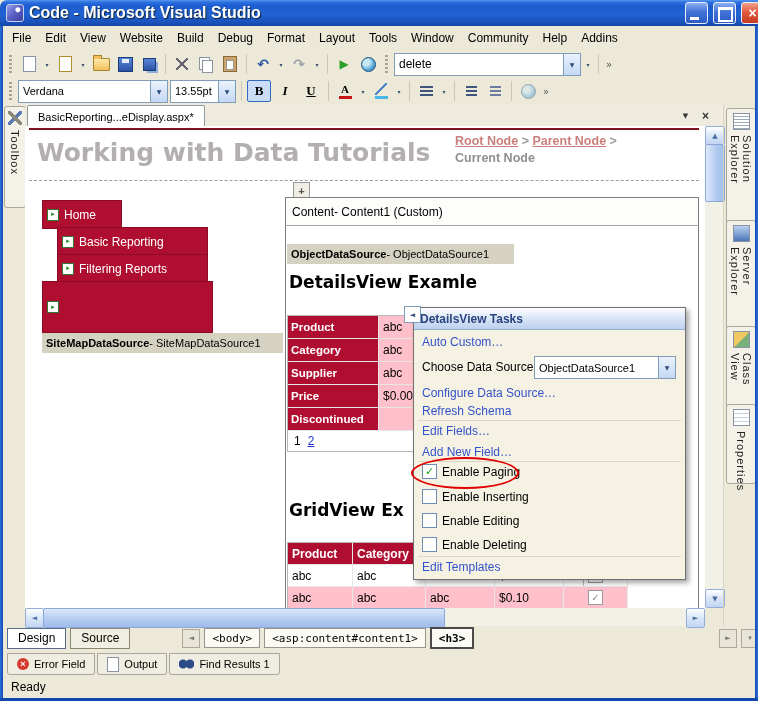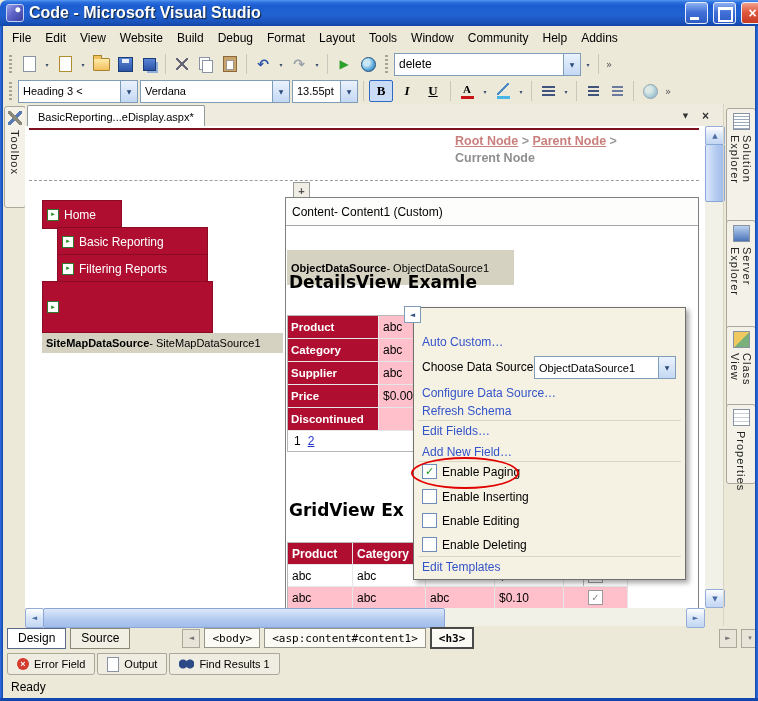"Heading 3 <" span.xp-combo { html: <span> <span>Heading 3 &lt;</span> <span>▼</span> </span> -> none }
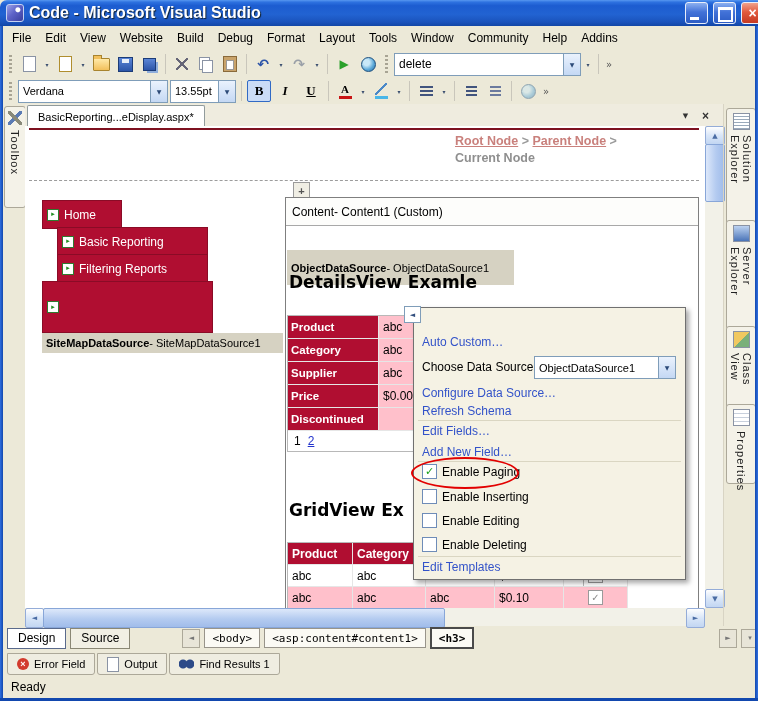"Working with Data Tutorials" span.abs { html: none -> <span>Working with Data Tutorials</span> }
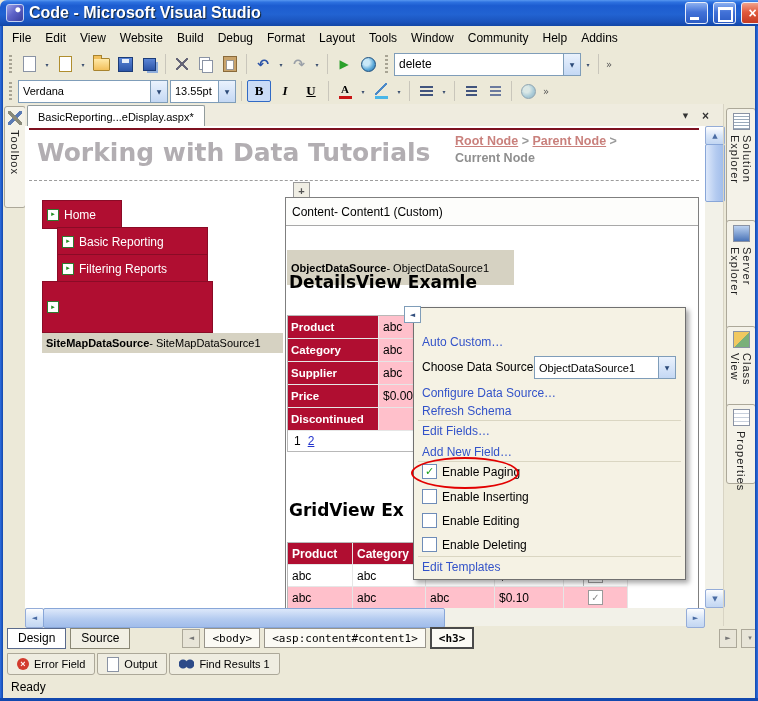"ObjectDataSource" div.srcbox { height: 35px -> 20px; top: 124px -> 118px }
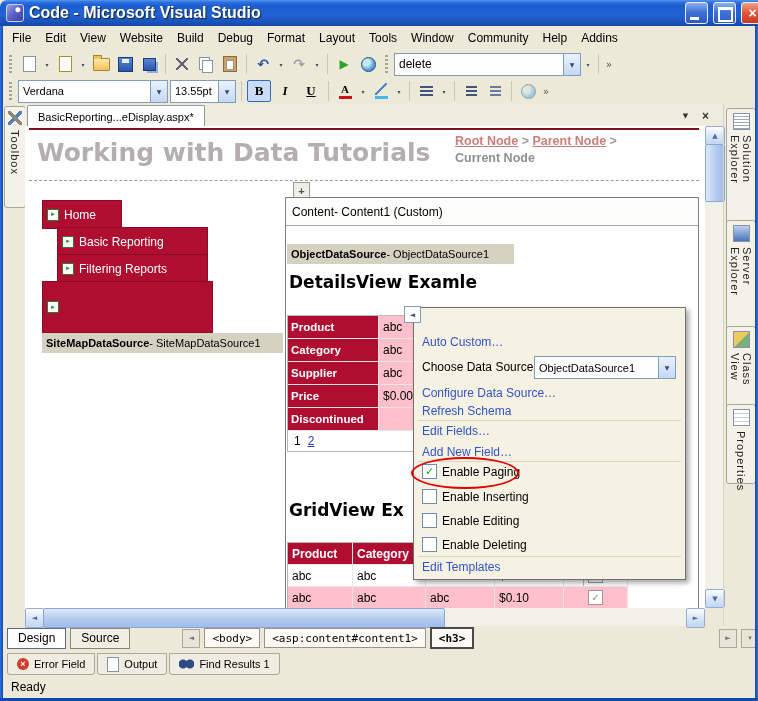"DetailsView Tasks" div.pop-head { html: none -> <div> <span>DetailsView Tasks</span> </div> }
